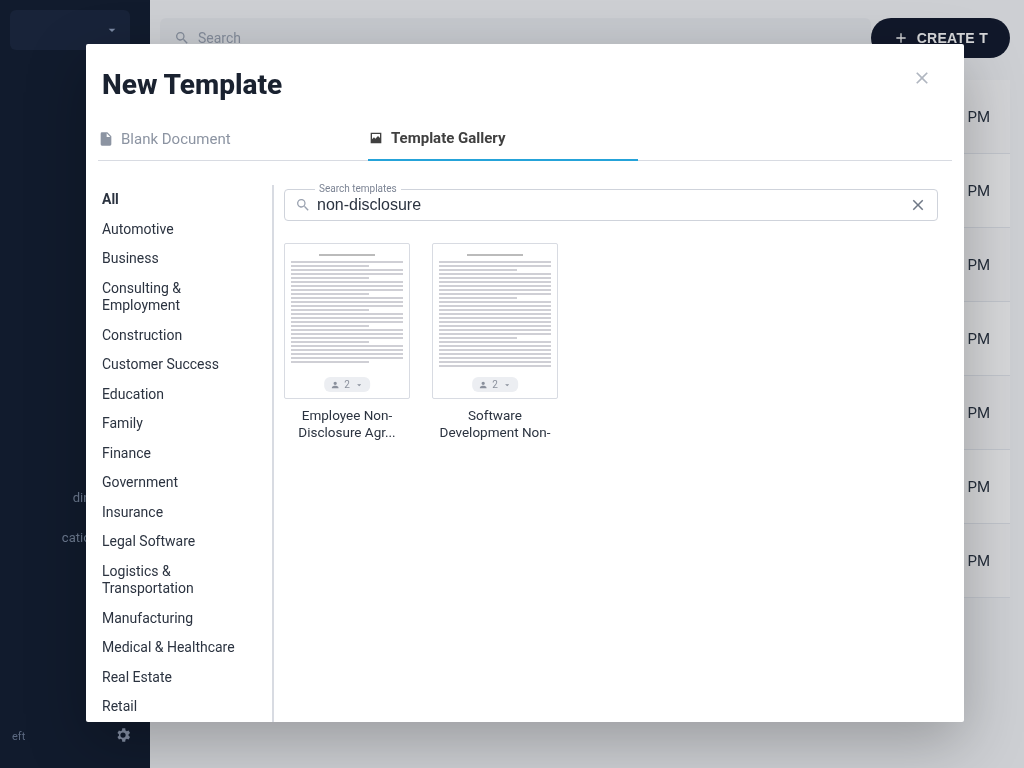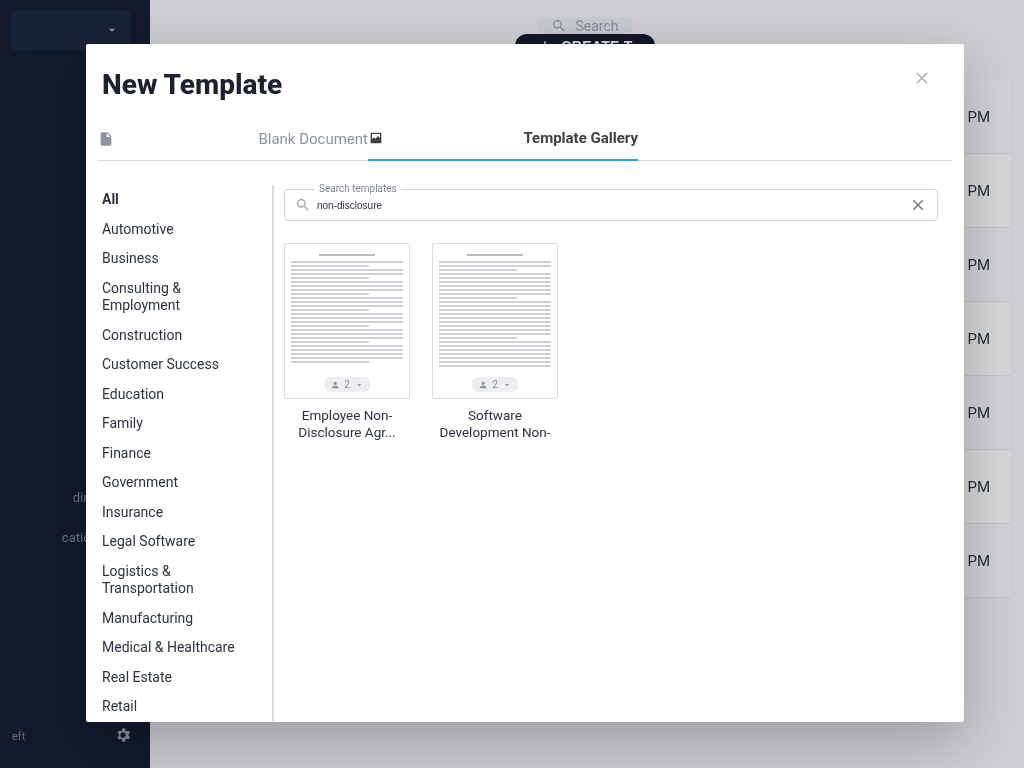"Search" .bg-top { flex-direction: column -> none }
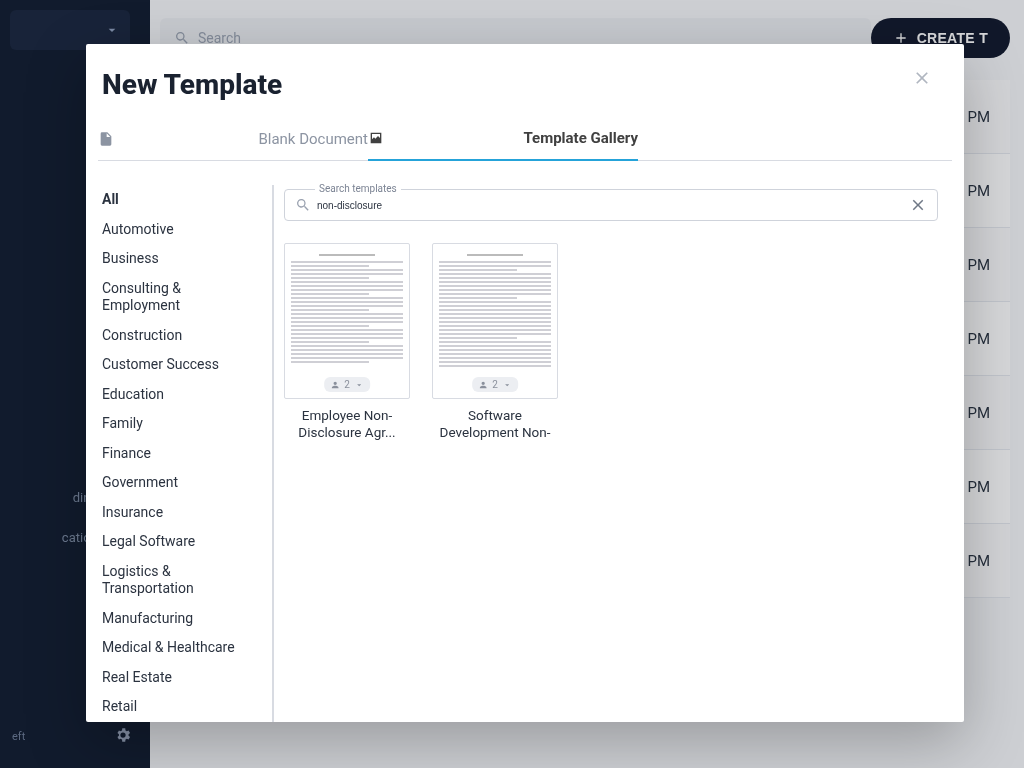"Blank Document" .modal-tab { gap: 20px -> 7px; justify-content: space-between -> flex-start }
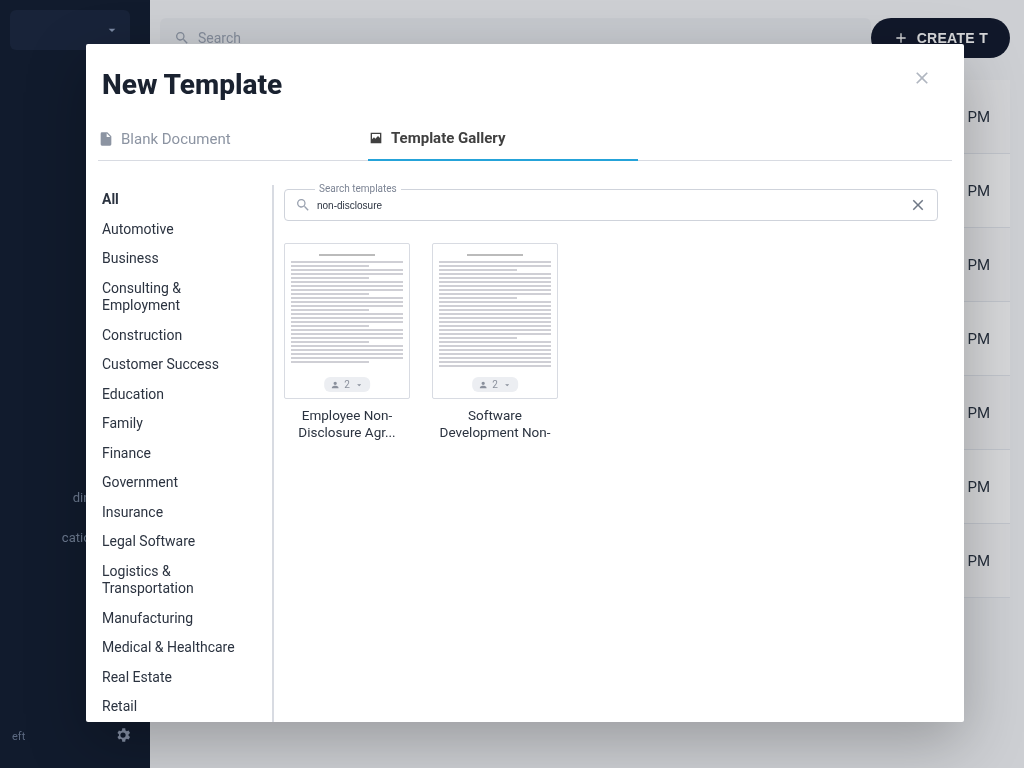"non-disclosure" .tpl-search input { font-size: 10px -> 16px }
